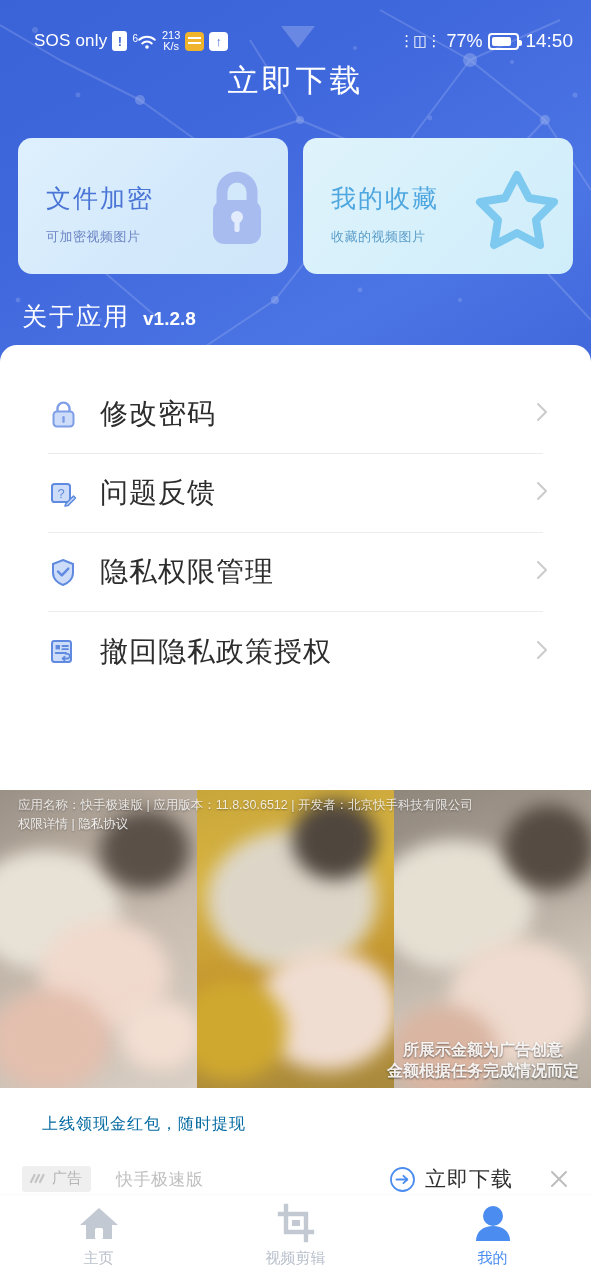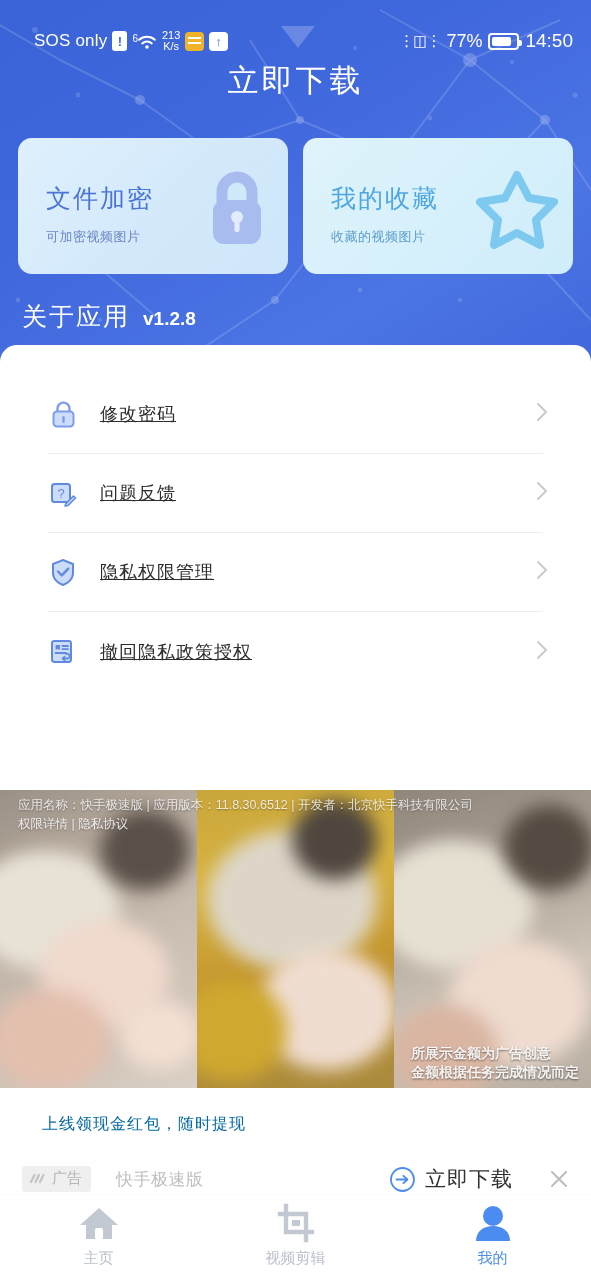"修改密码" .mi-label { font-size: 18px -> 28px; text-decoration: underline -> none }
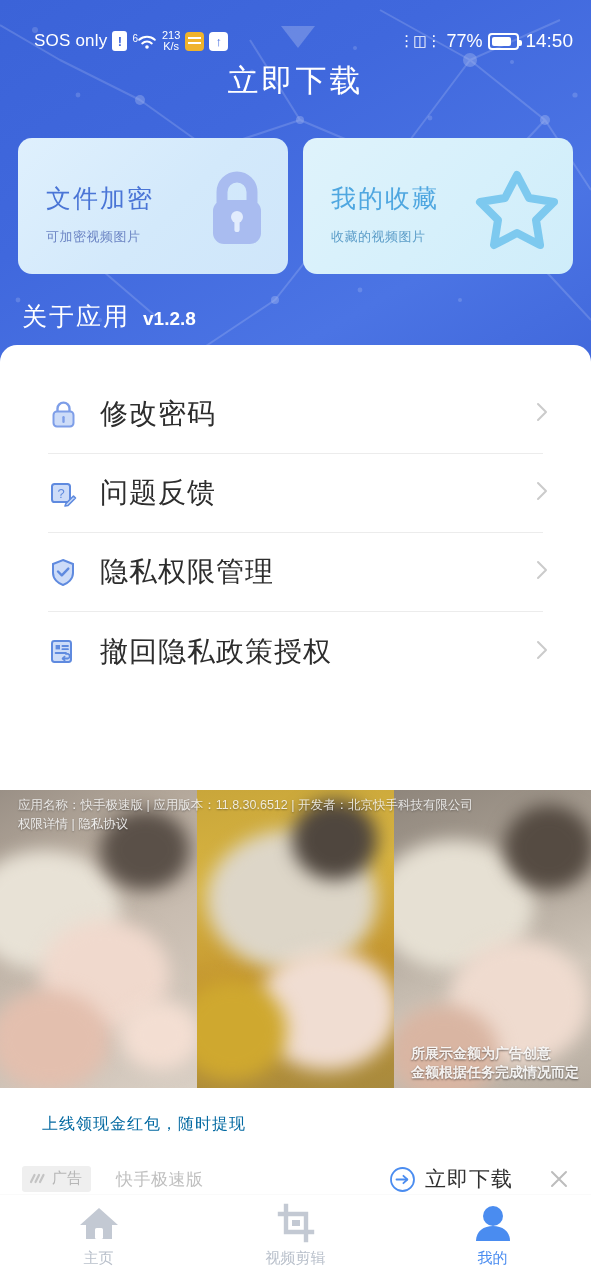"所展示金额为广告创意" #ad-disclaimer { font-size: 14px -> 16px; text-align: left -> center }
